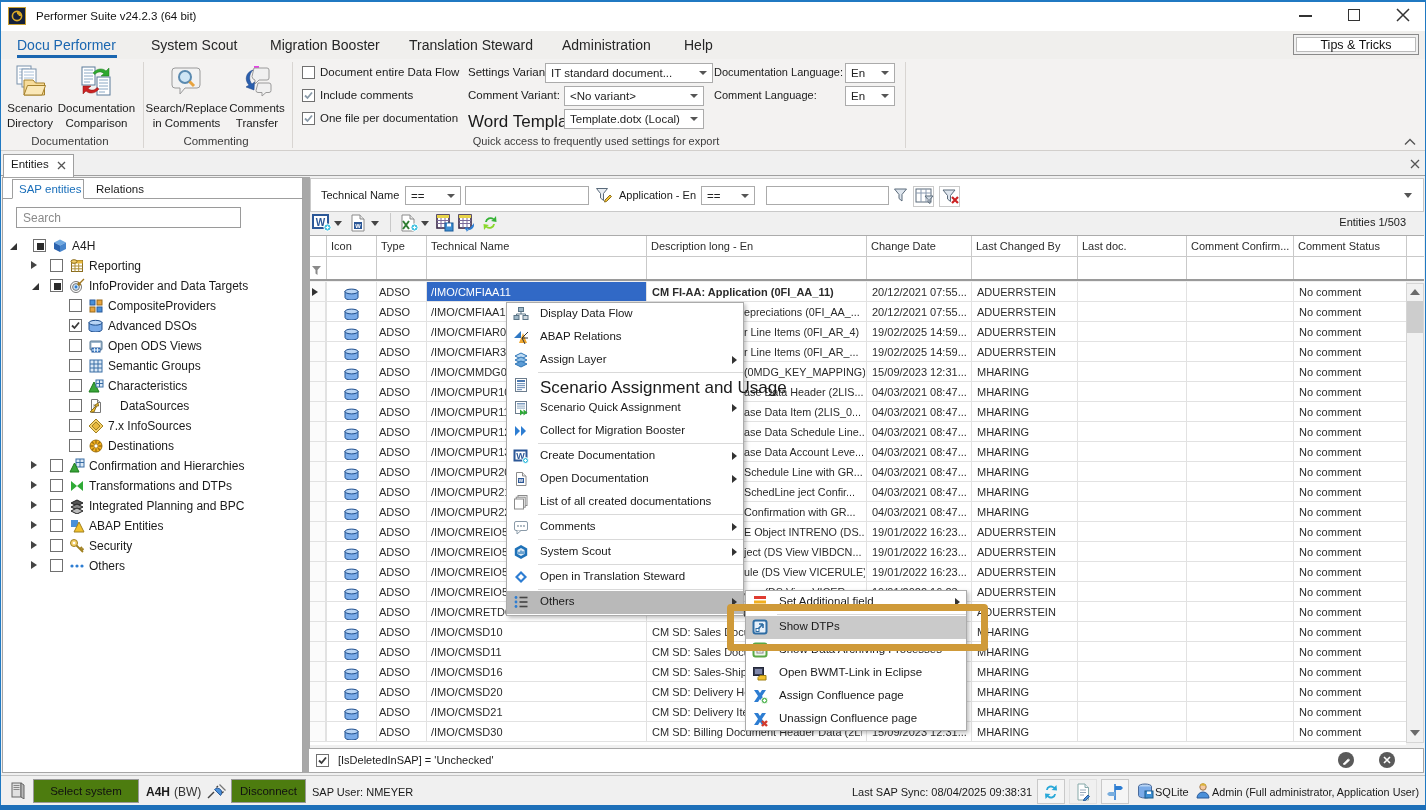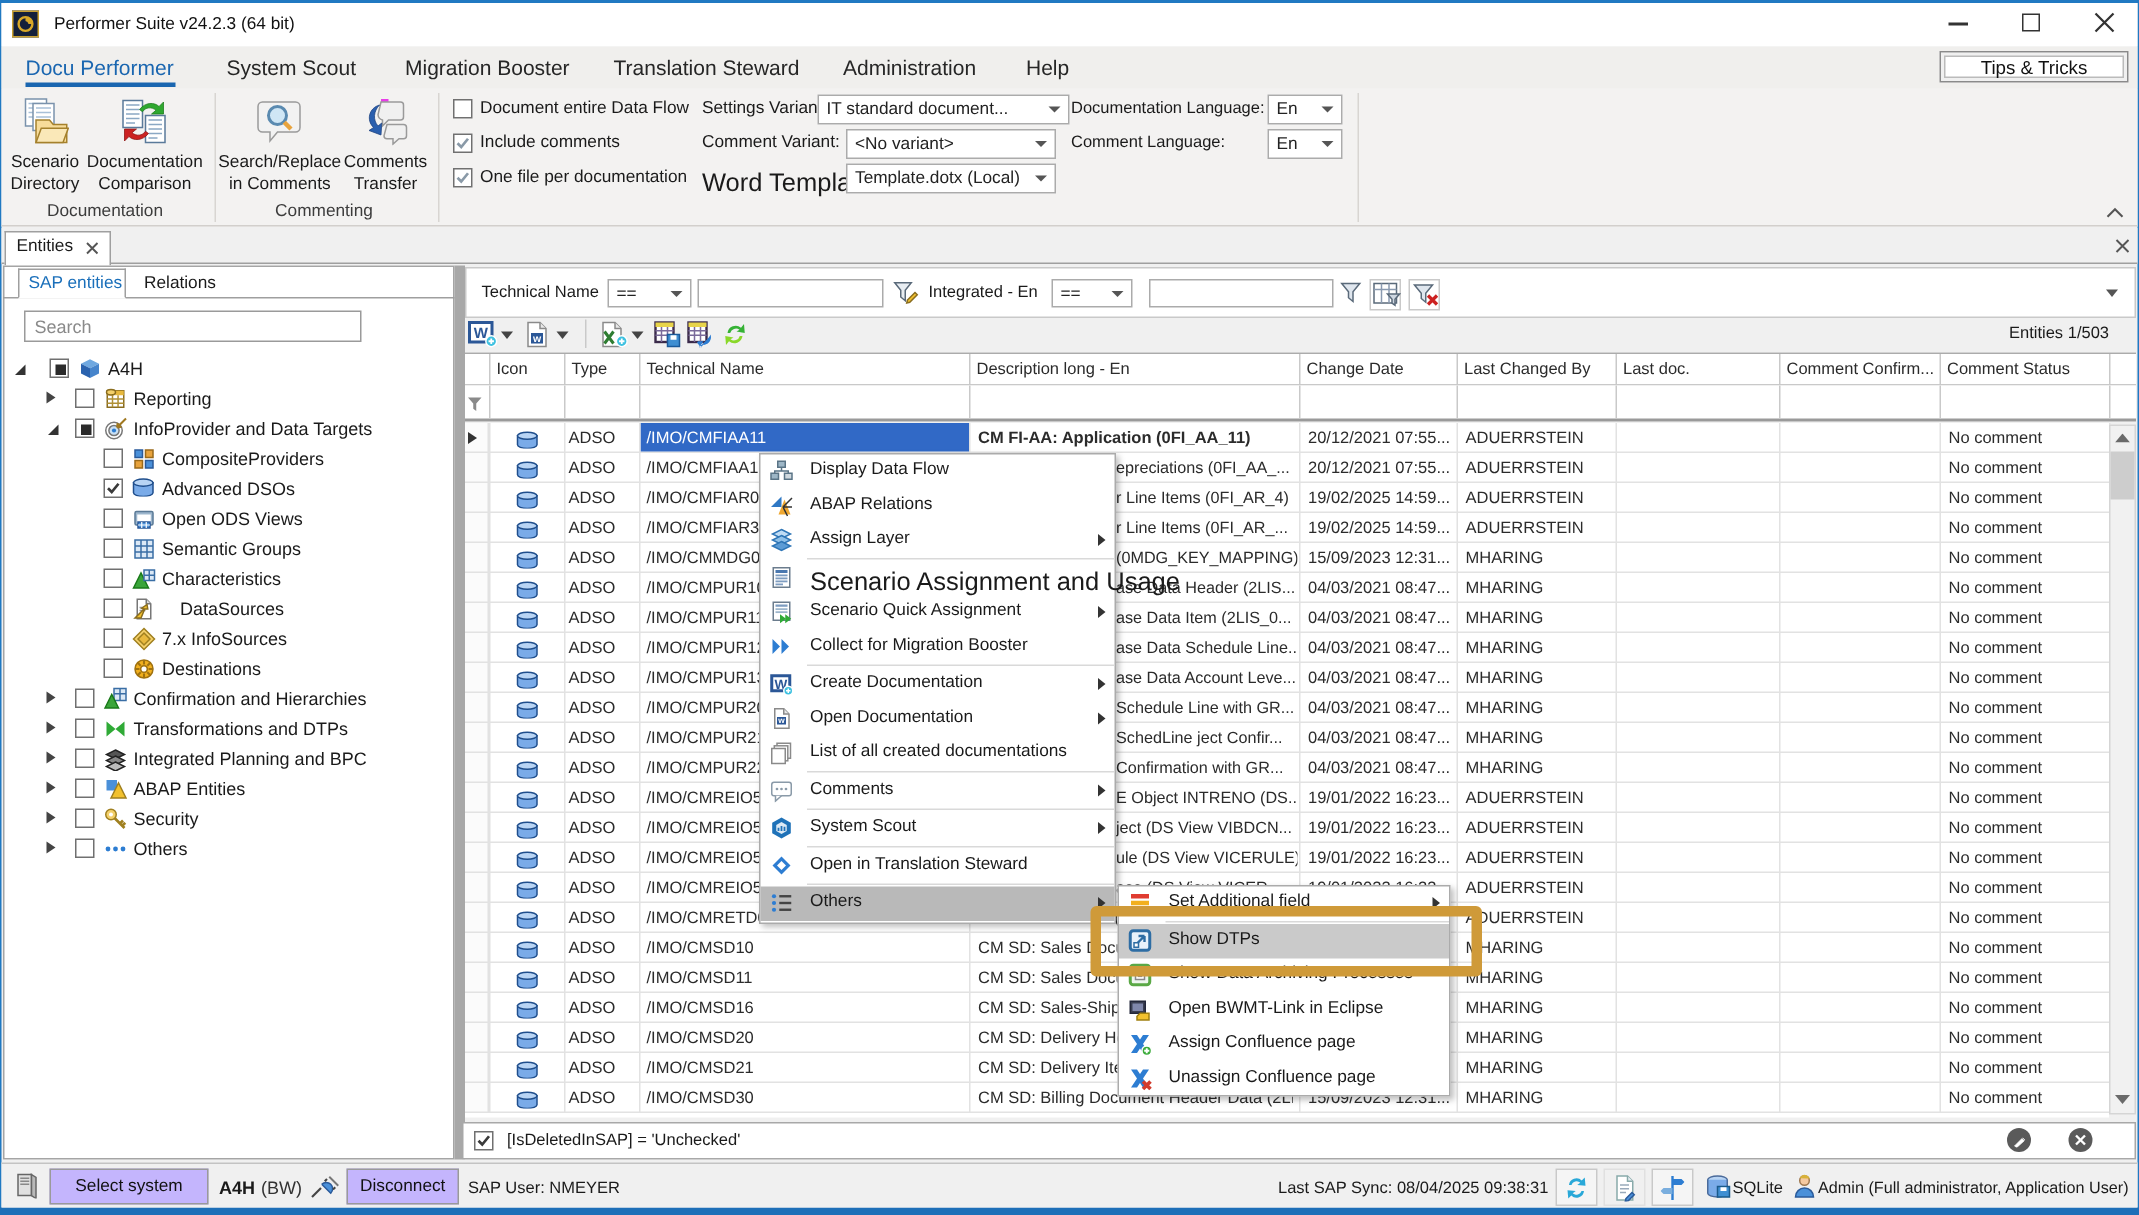"Quick access to frequently used" div.txt { html: none -> <div>Quick access to frequently used settings for export</div> }
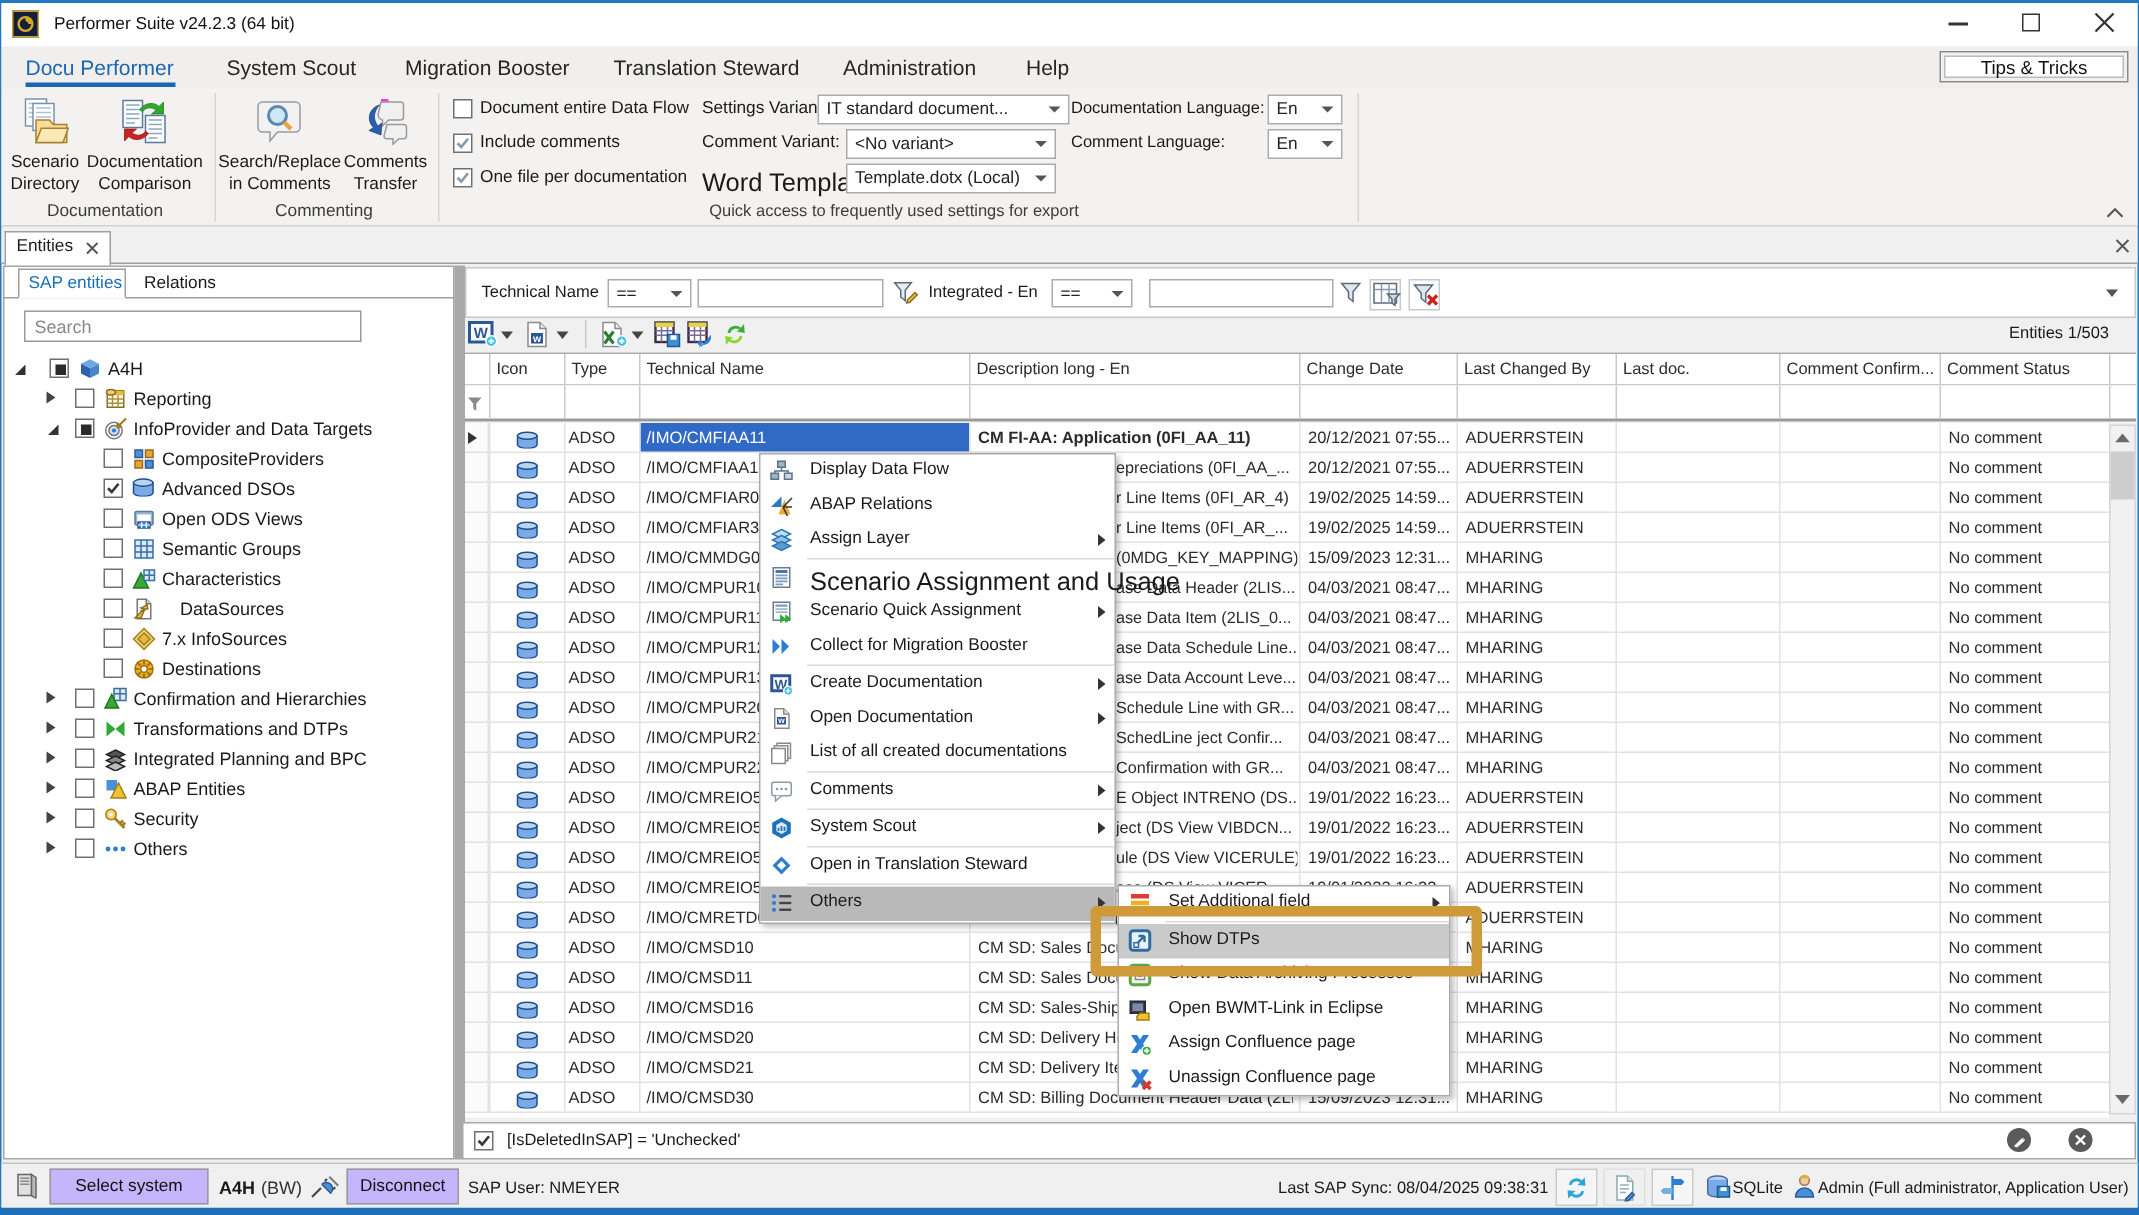"Integrated - En" div.txt { text: Integrated -> Application }
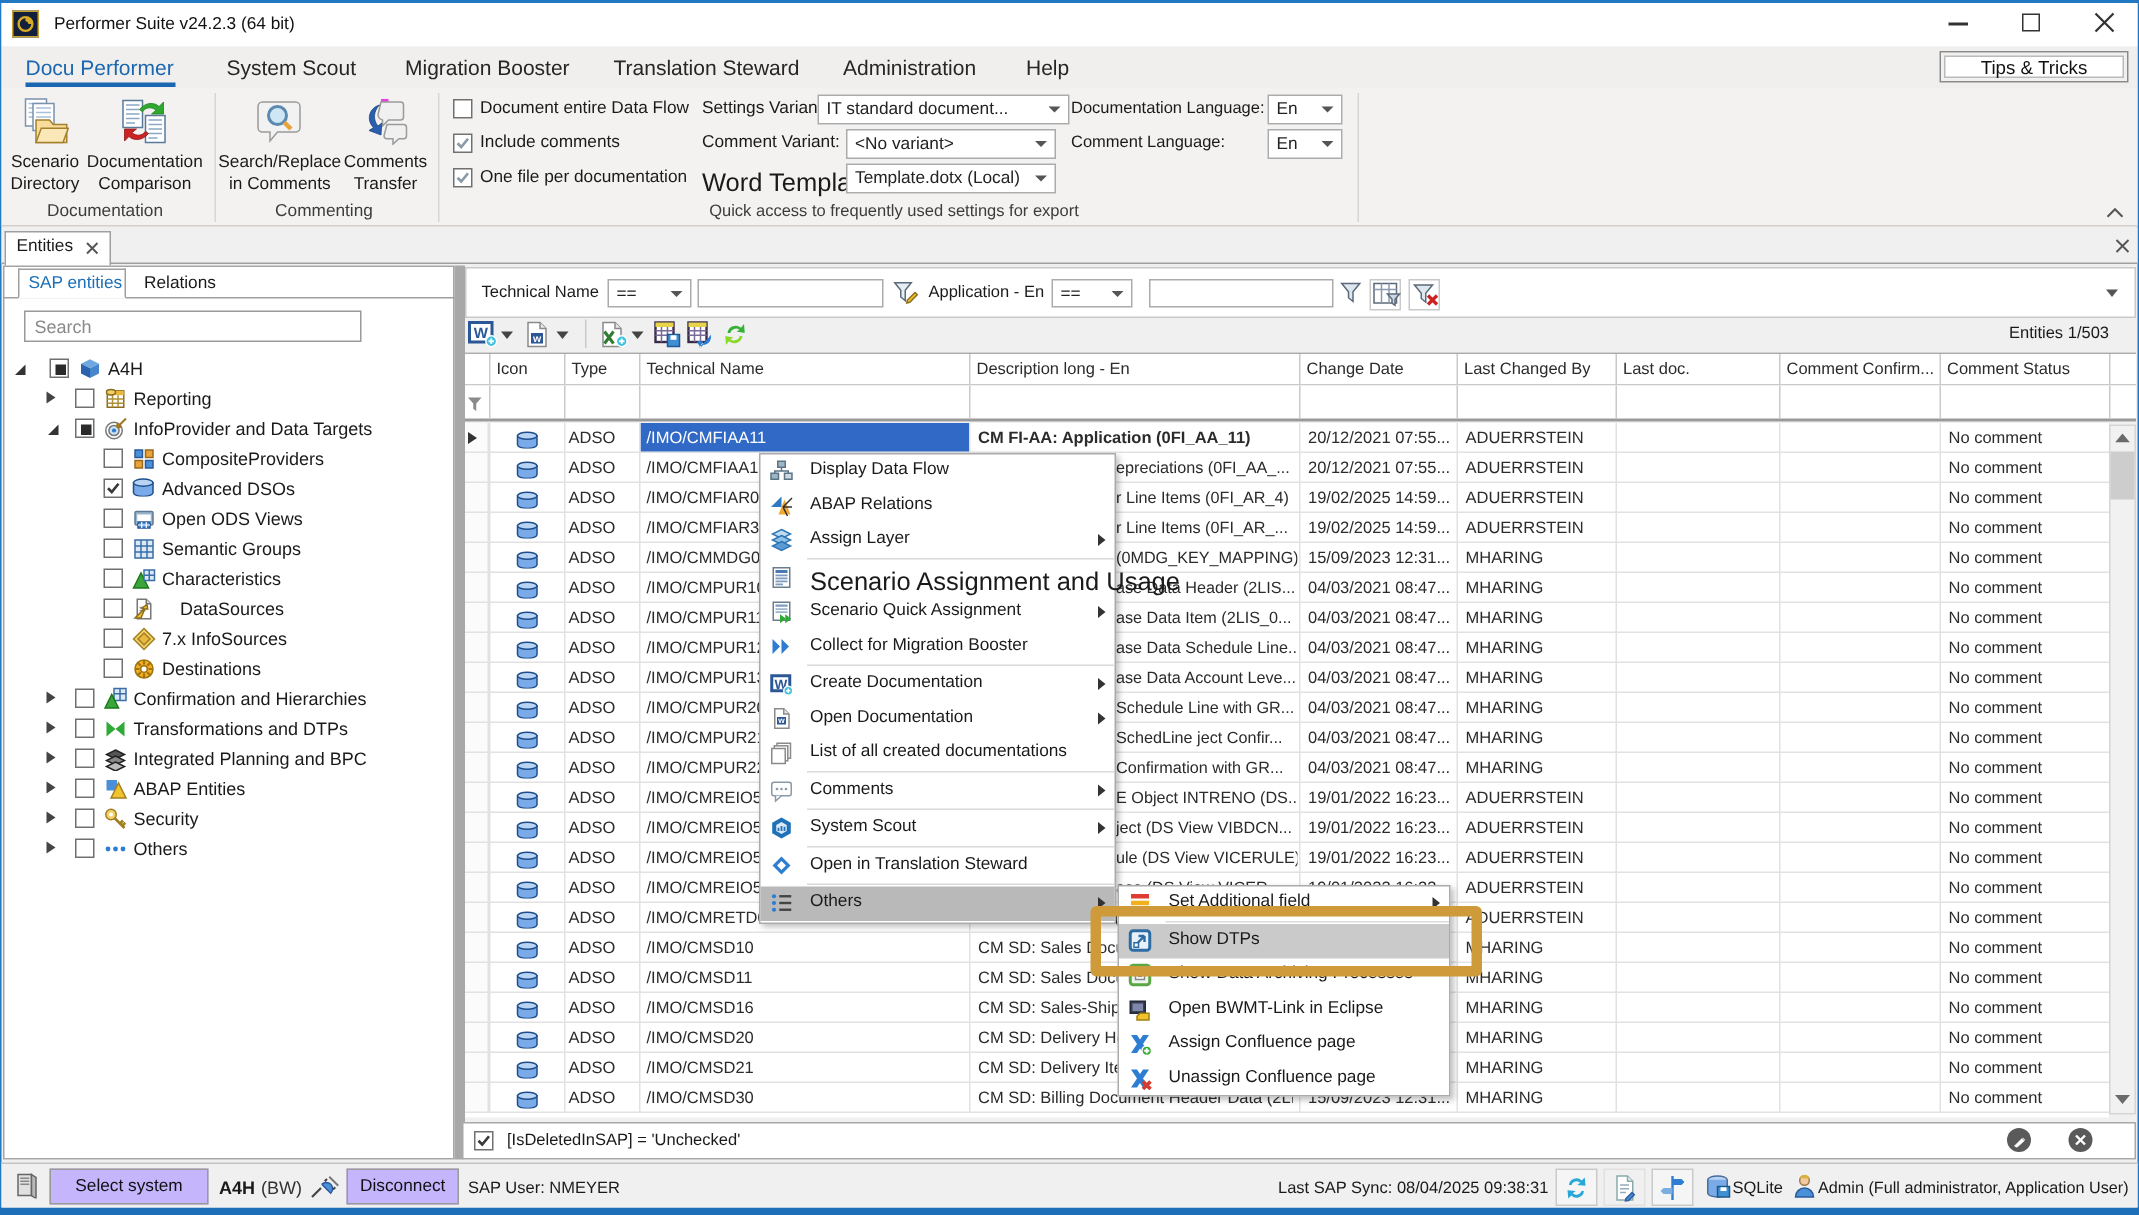"Select system" .btn { background: #c4b5fd -> #4d7c0f }
